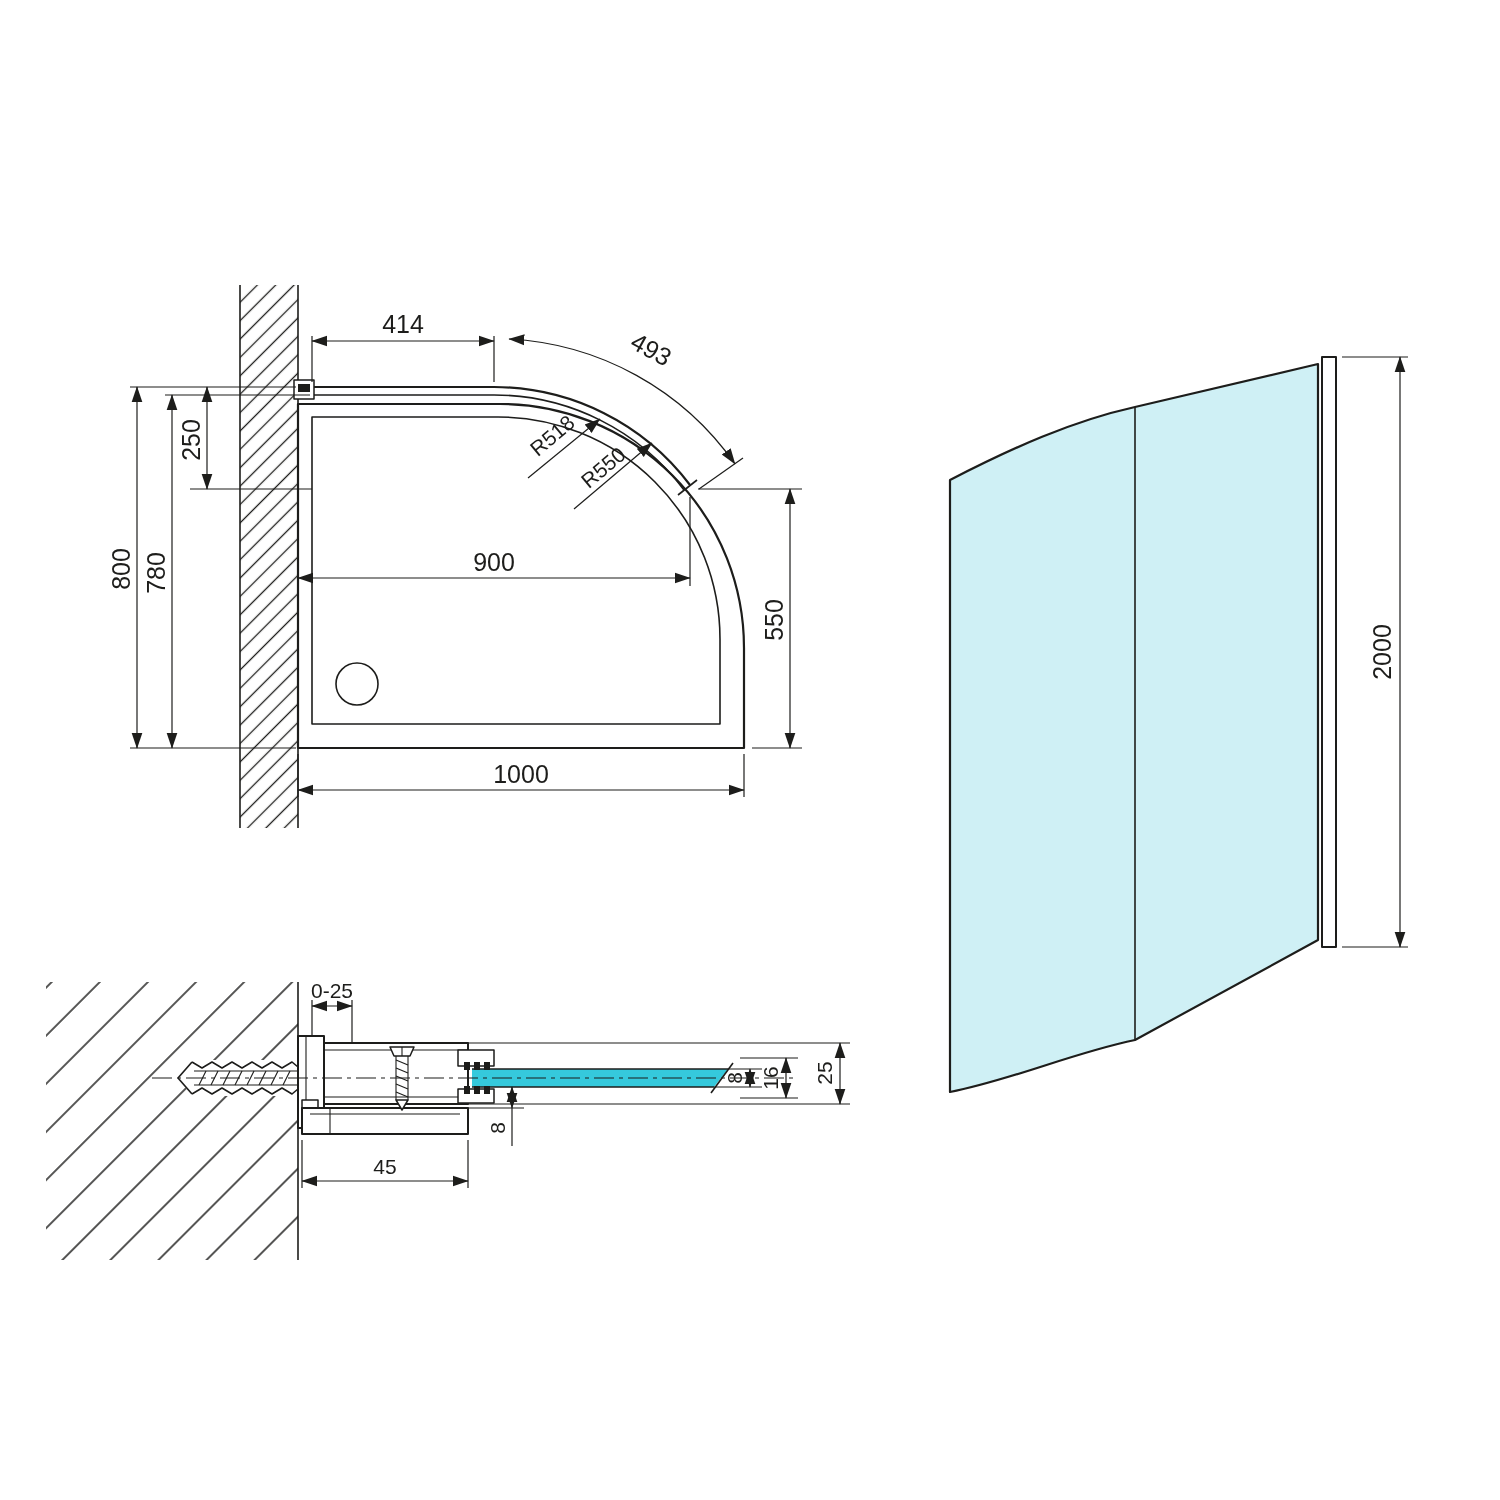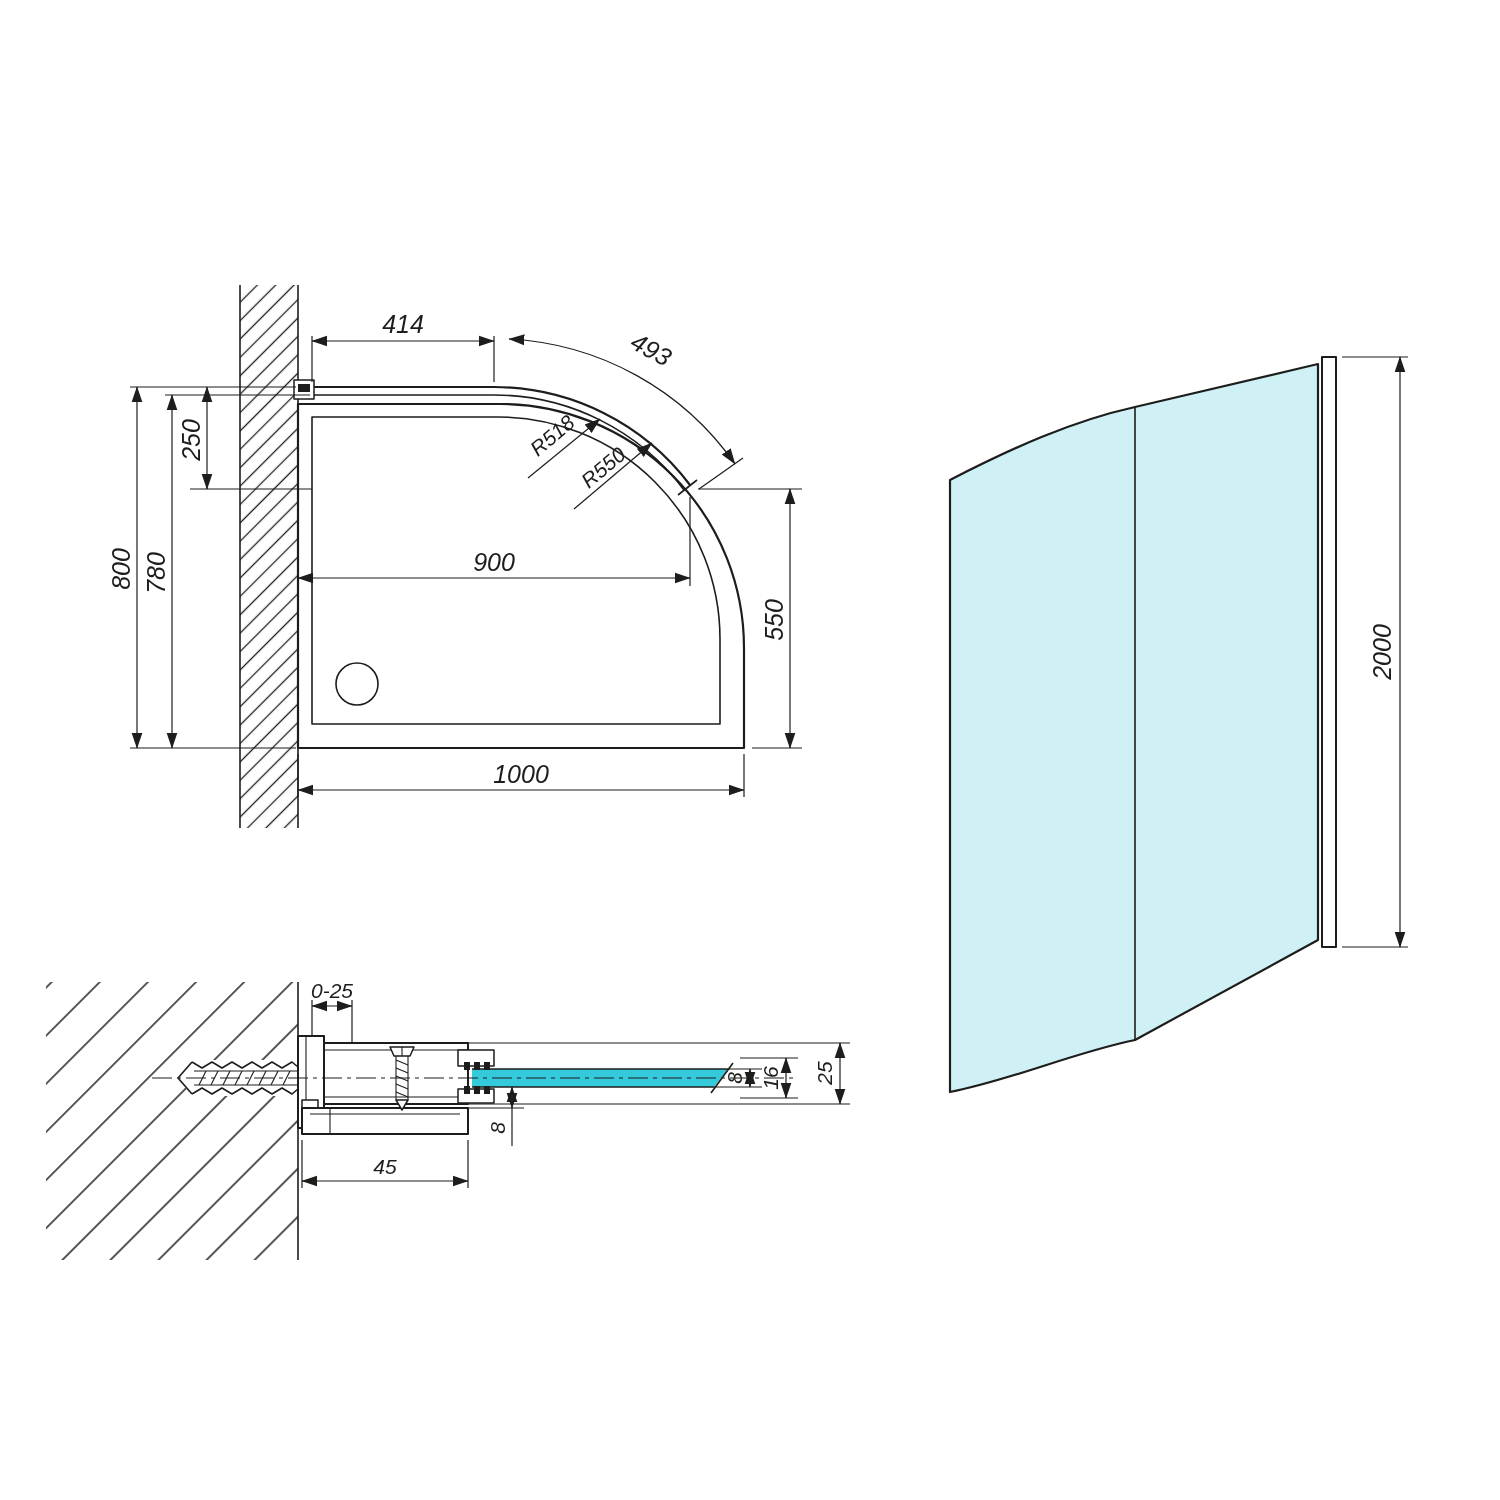"414" .stage { font-style: italic -> none }
